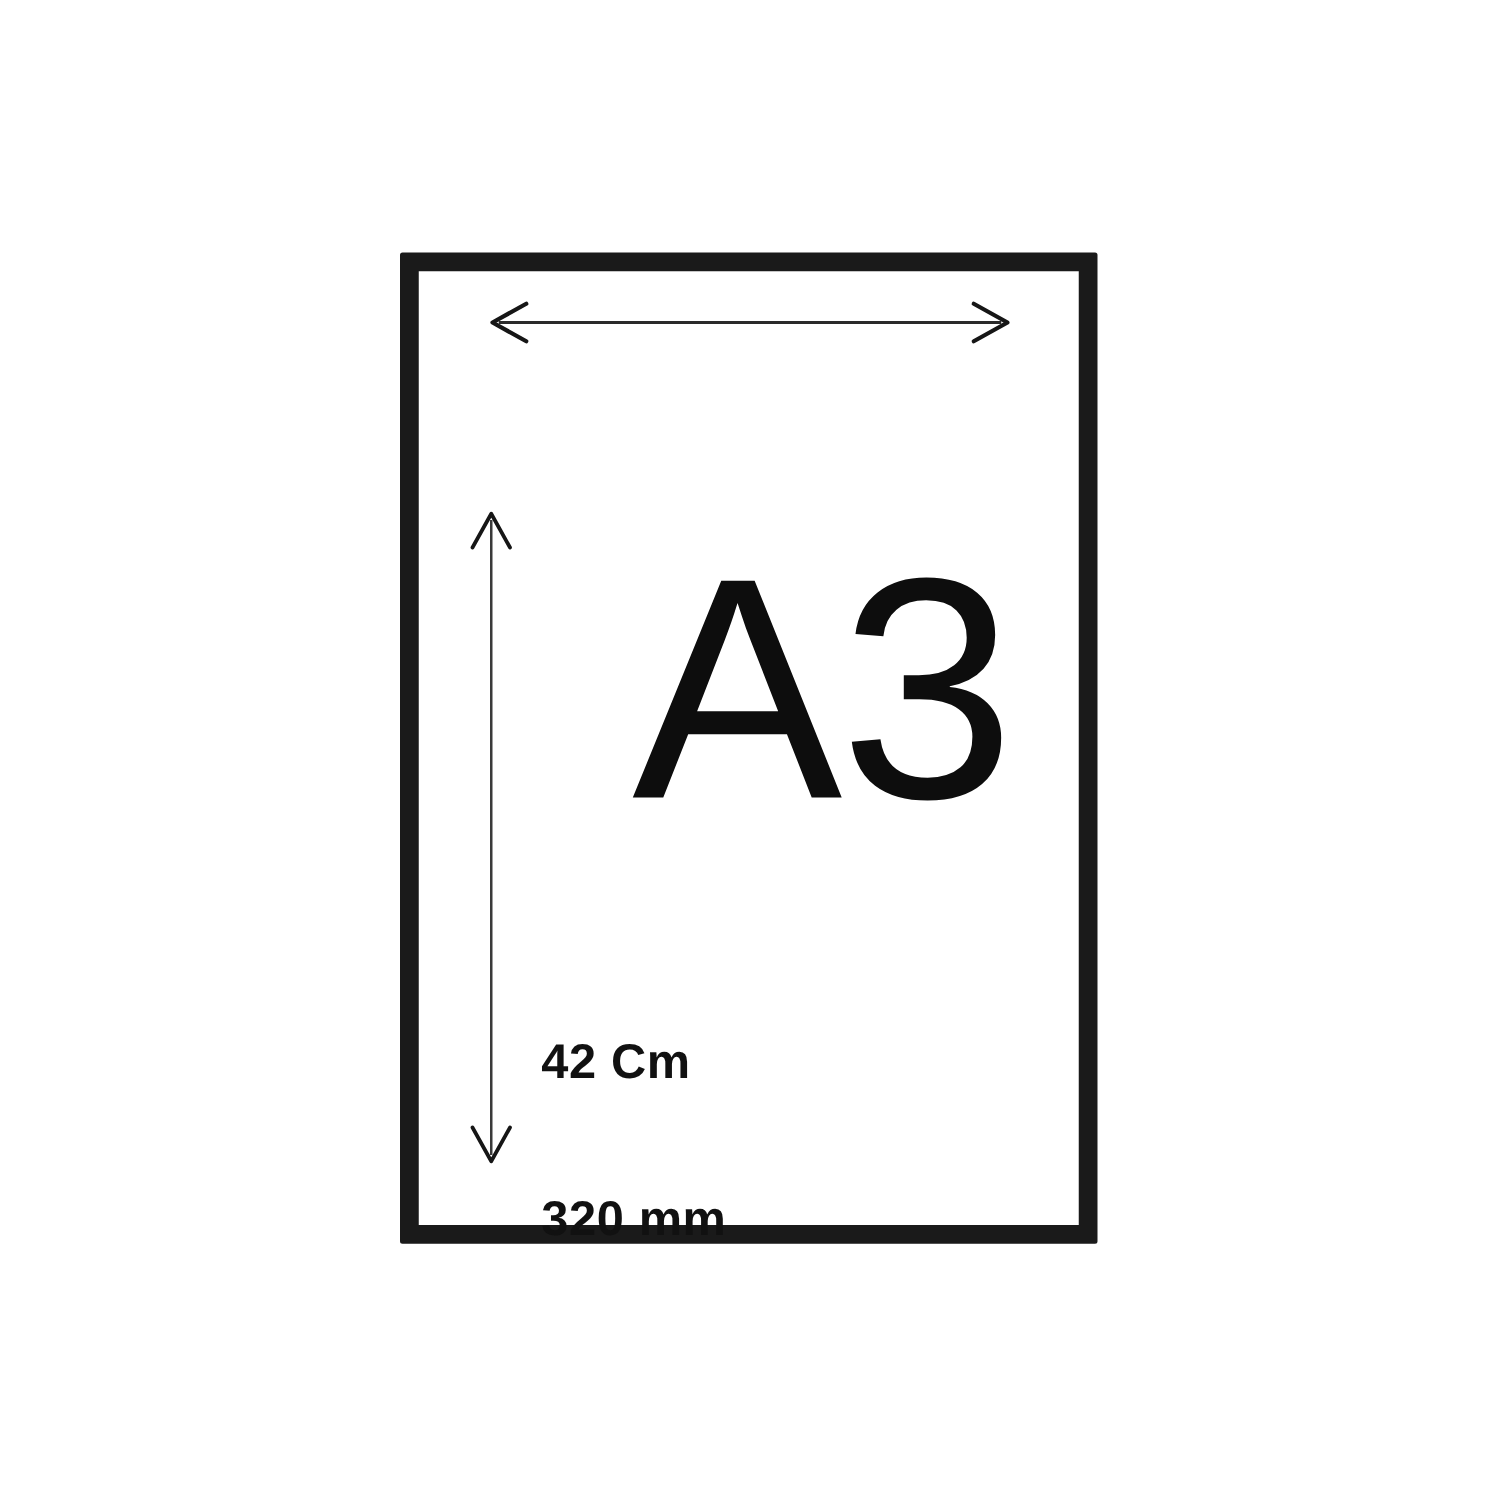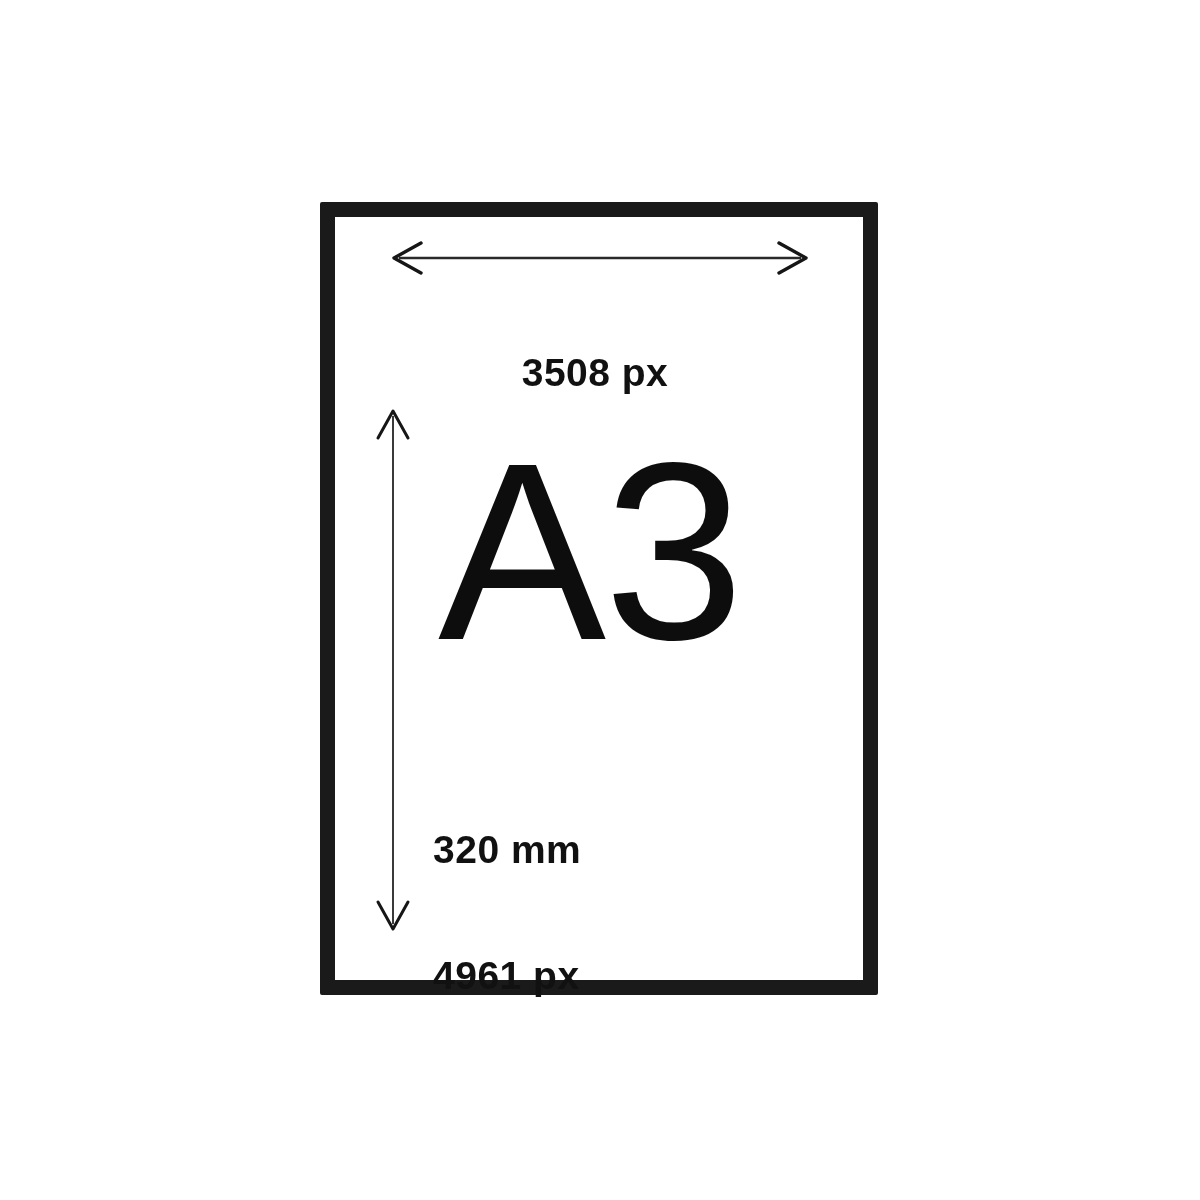"3508 px" div { html: <div>3508 px</div> -> none }
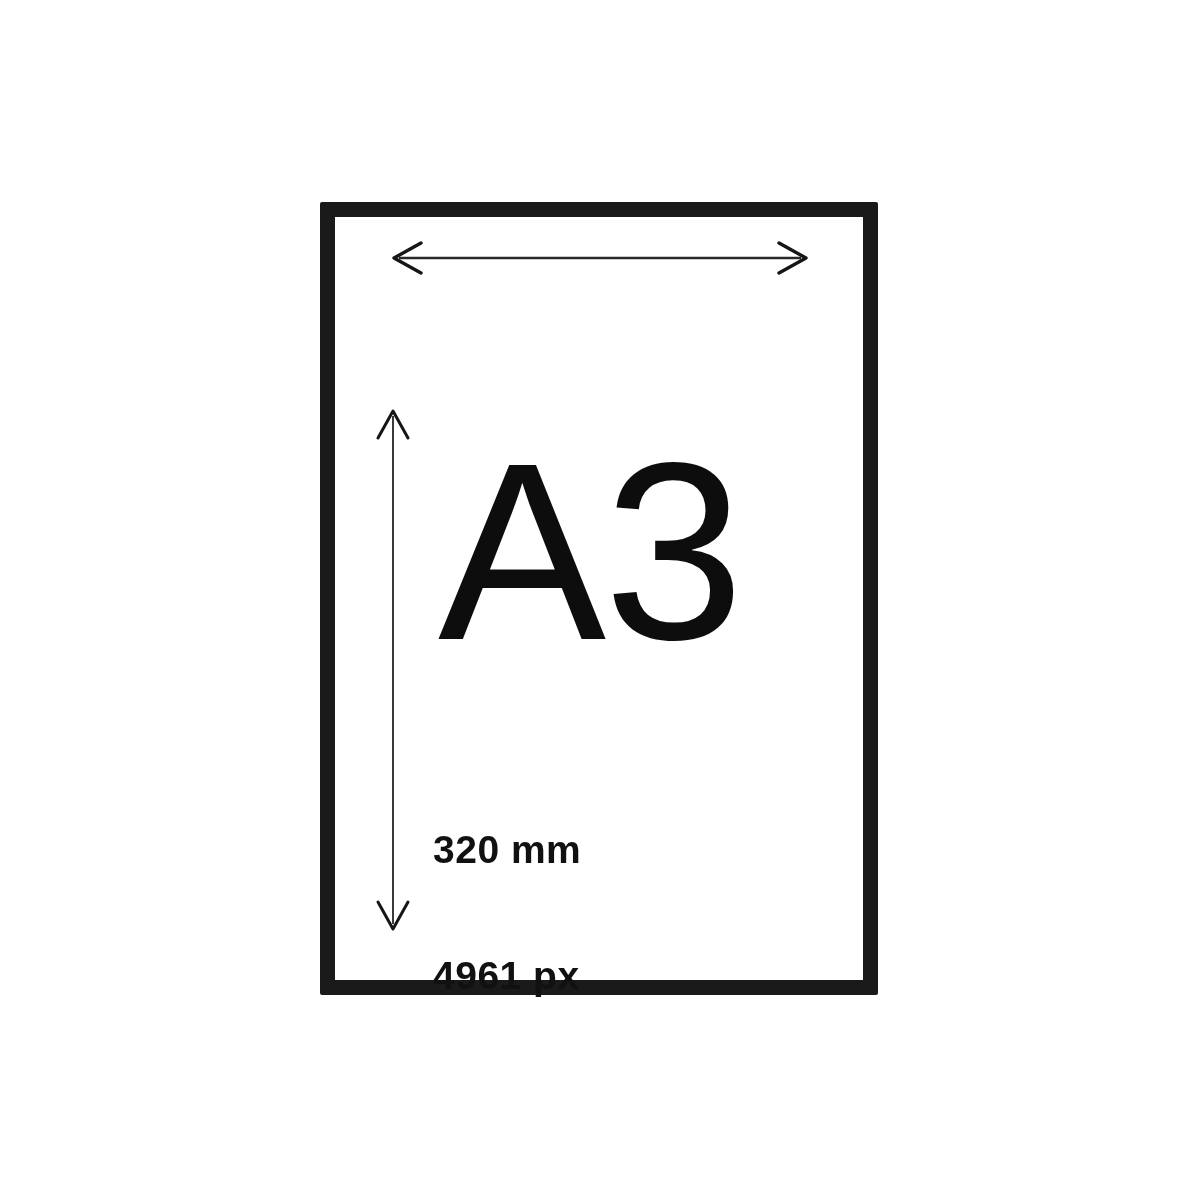"A3" .size-label-box { justify-content: flex-start -> flex-end }
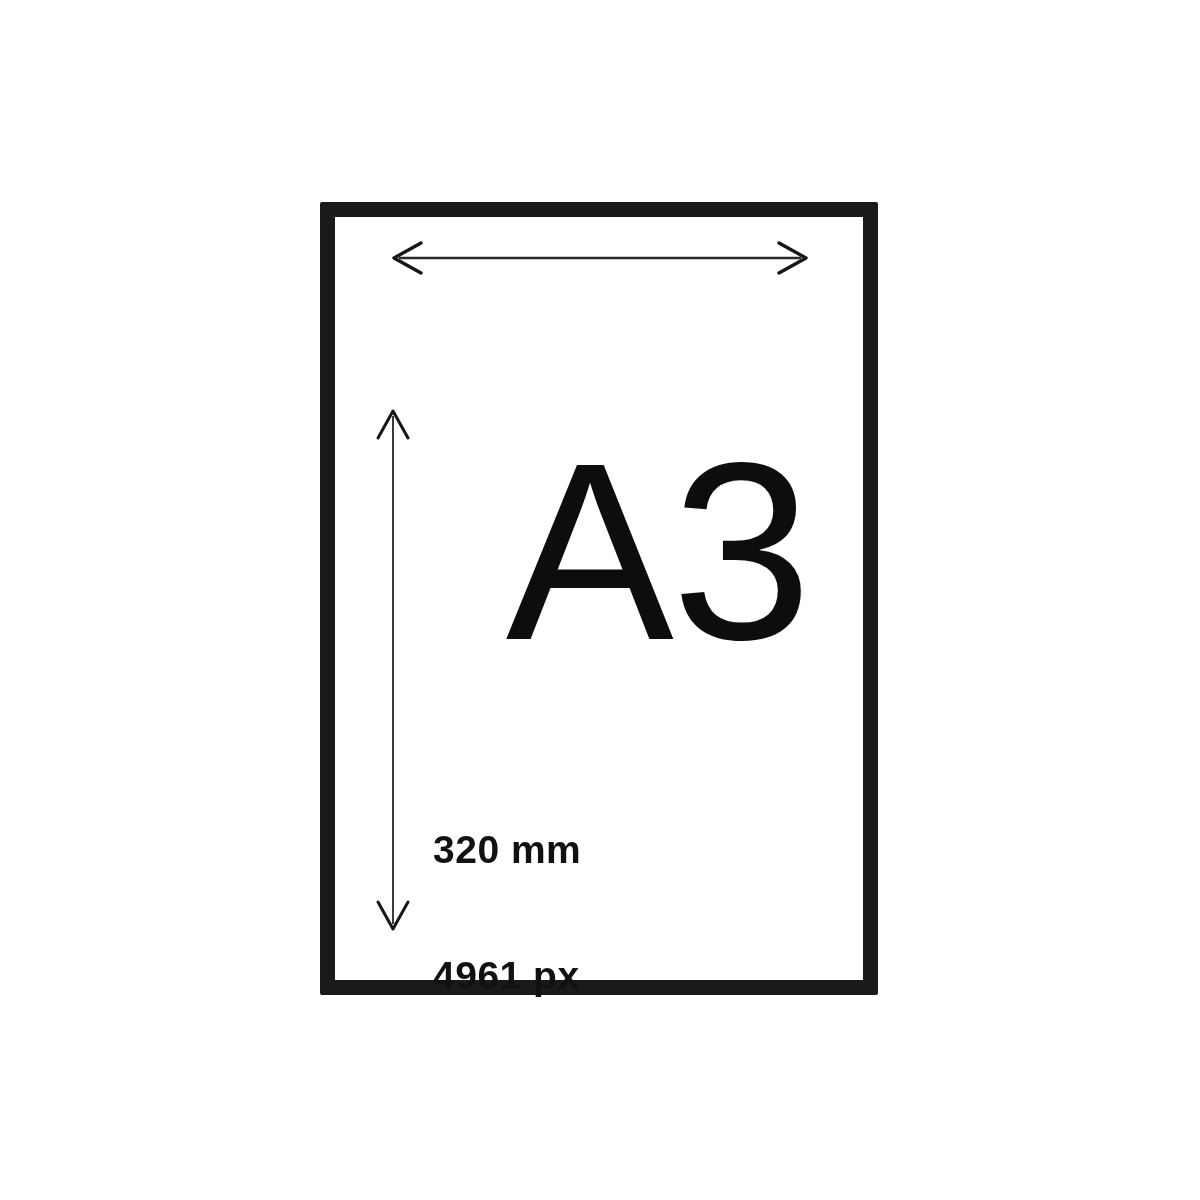"42 Cm" div { html: none -> <div>42 Cm</div> }
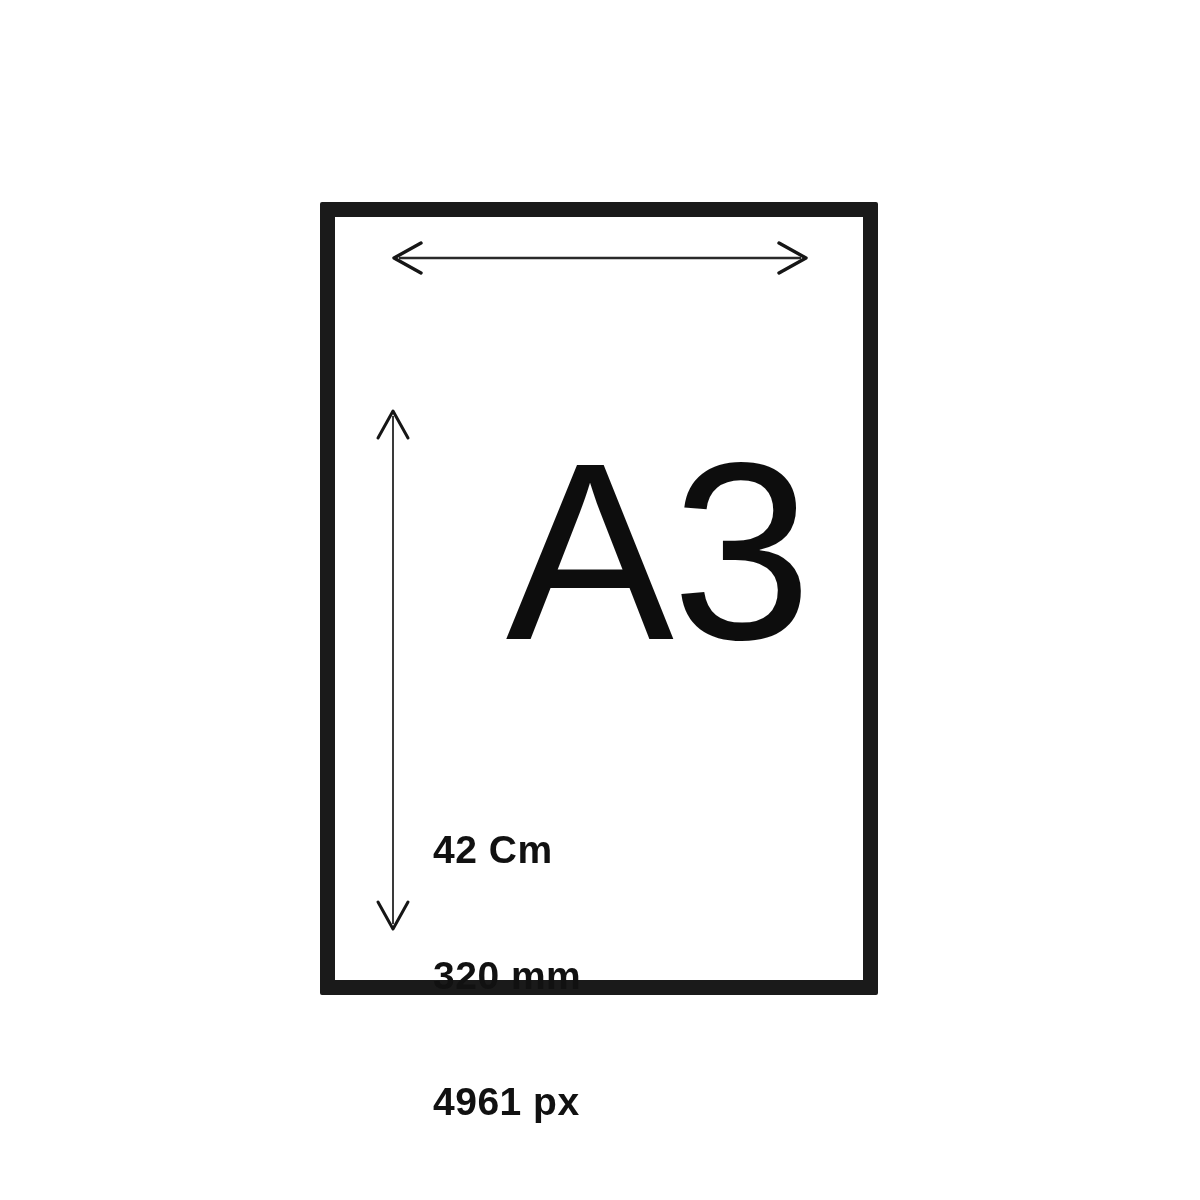"4961 px" div { html: <div>4961 px</div> -> none }
